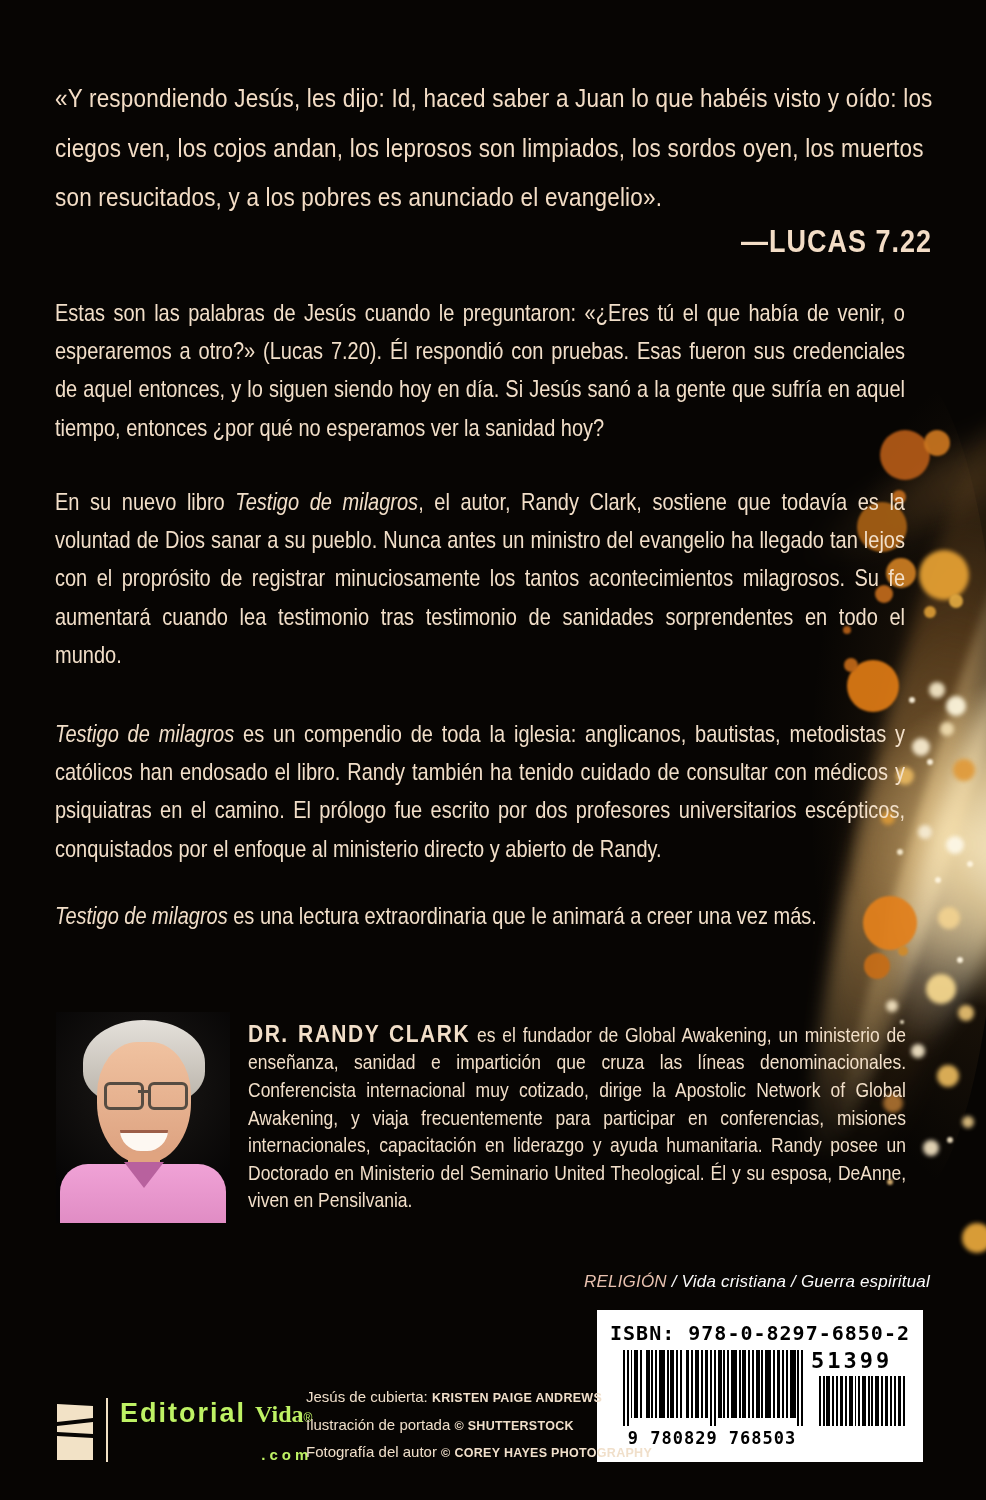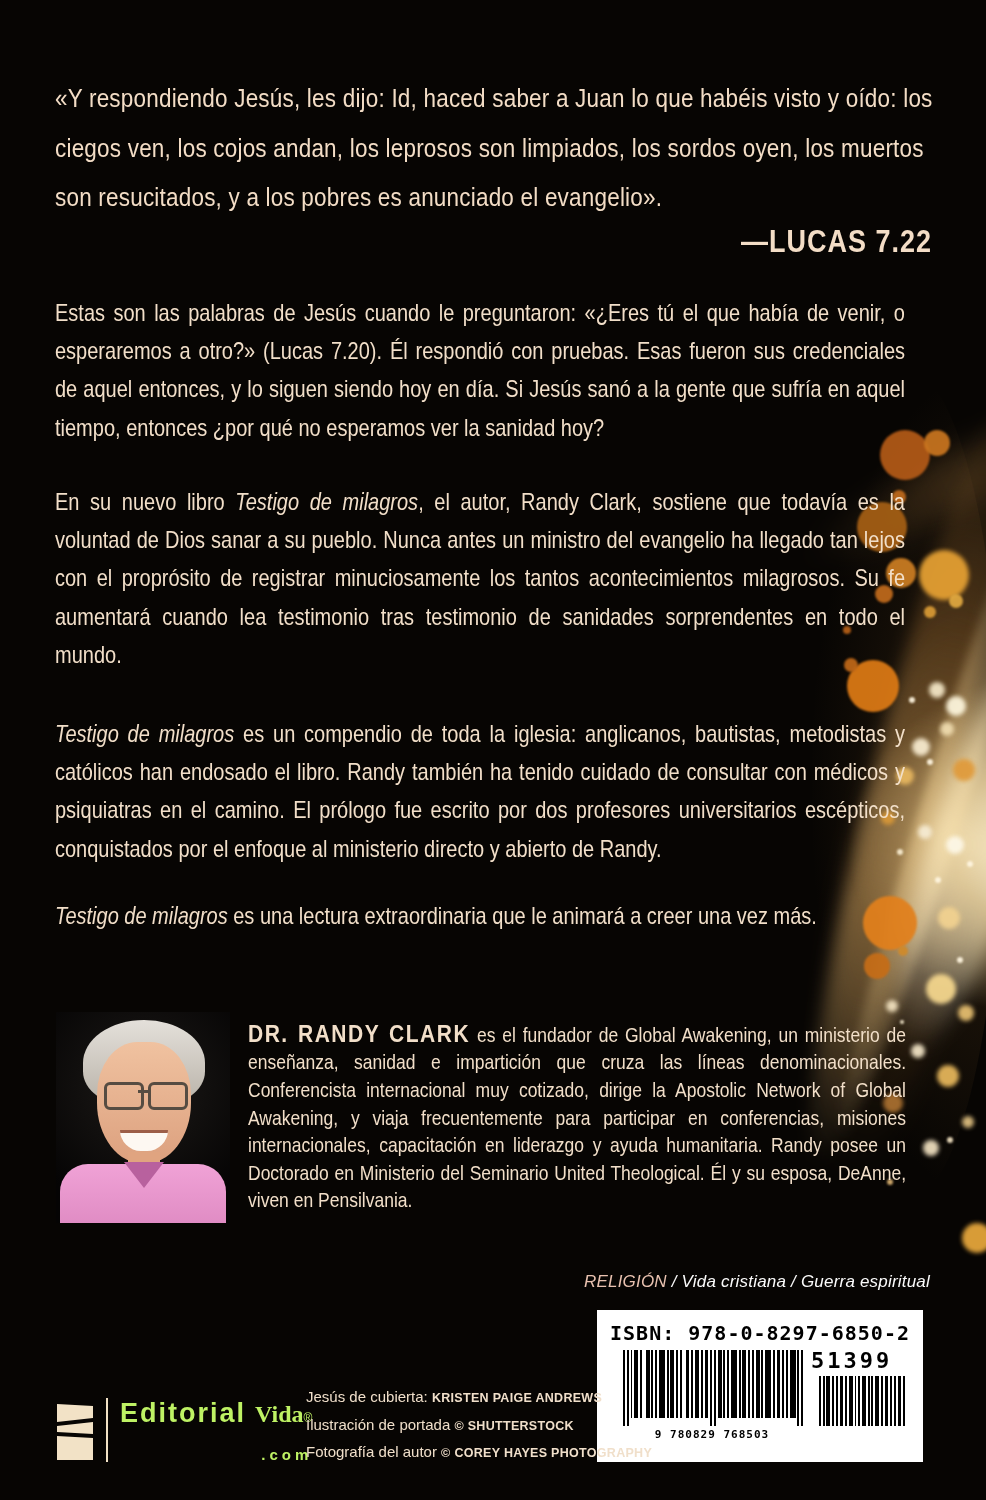"9 780829 768503" .bc-digits { font-size: 11px -> 17px }
